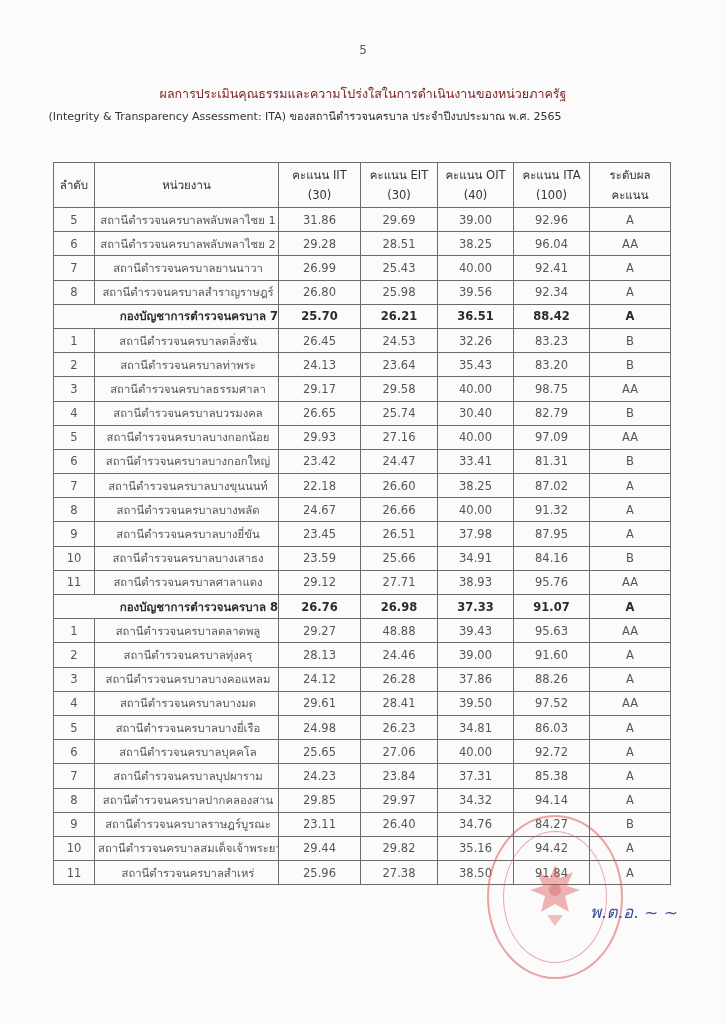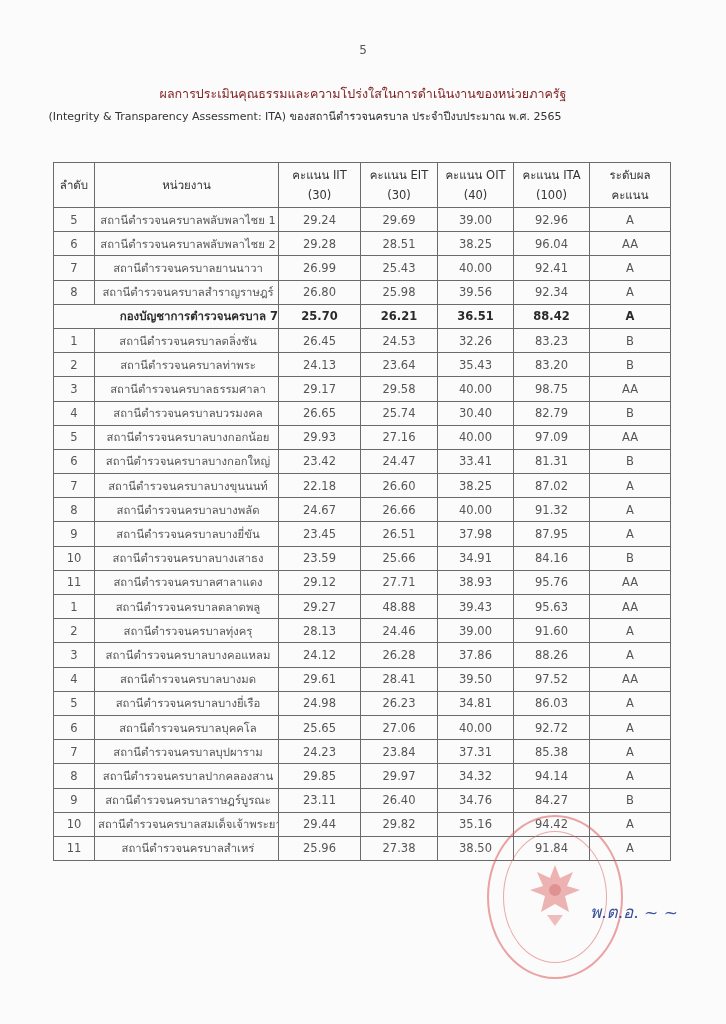"29.24" td { text: 29.24 -> 31.86 }
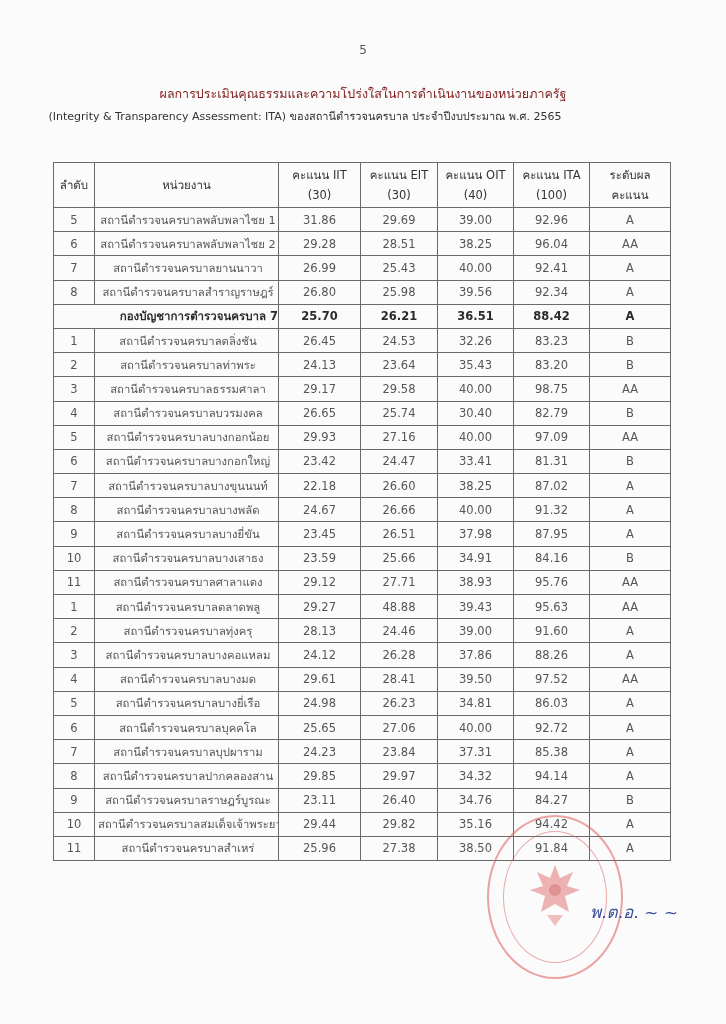"กองบัญชาการตำรวจนครบาล 8" tr.sum { html: none -> <tr> <td>กองบัญชาการตำรวจนครบาล 8</td> <td>26.76</td> <td>26.98</td> <td>37.33</td> <td>91.07</td> <td>A</td> </tr> }
